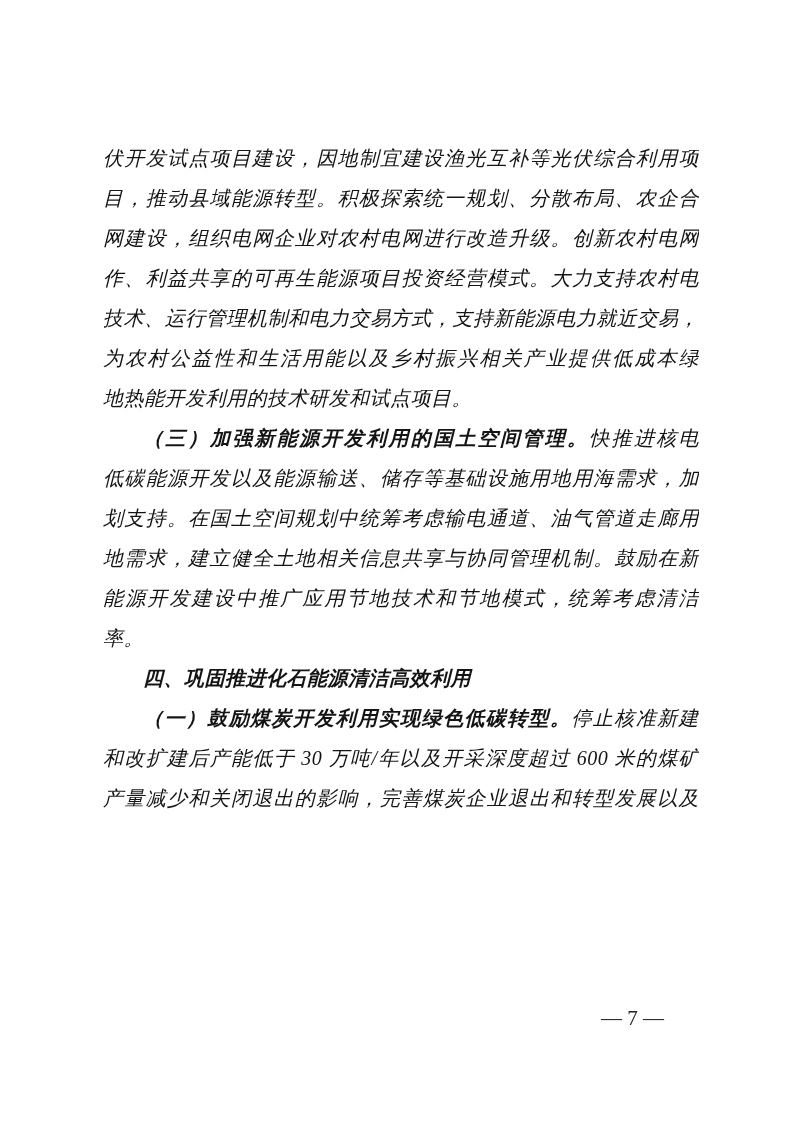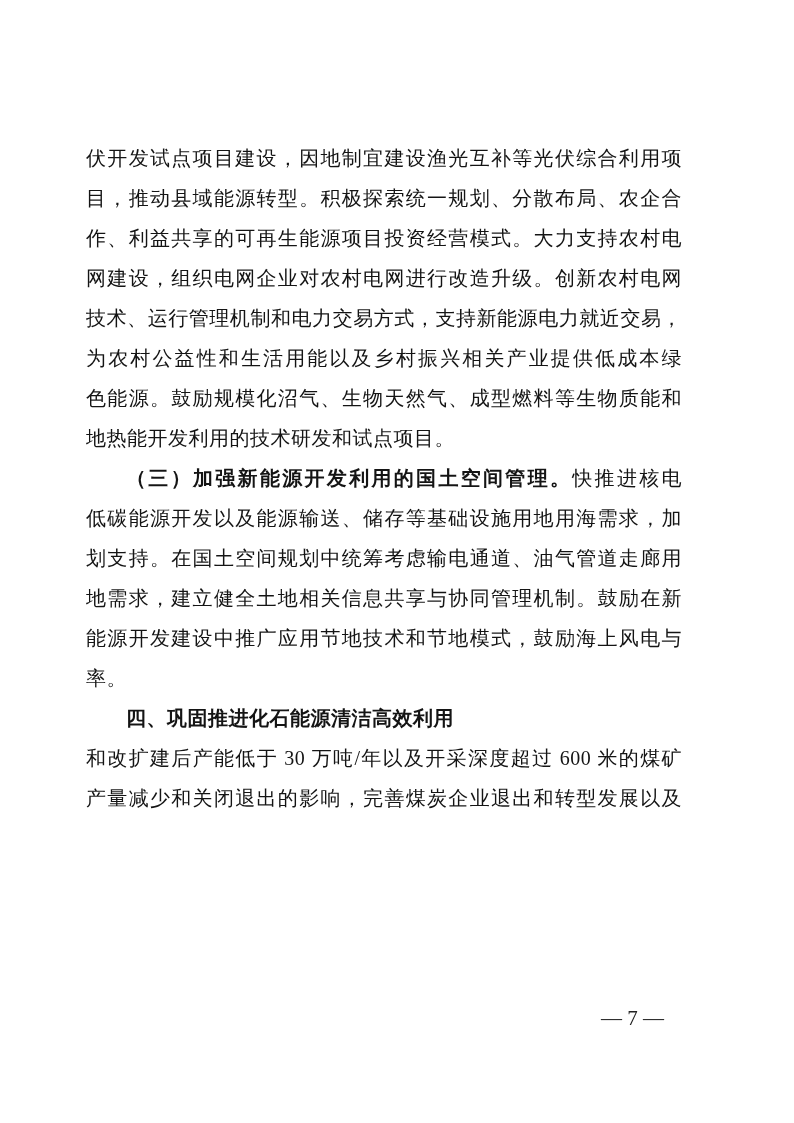"伏开发试点项目建设，因地制宜建设渔光互补等光伏综合利用项" .doc-body { font-style: none -> italic; left: 86px -> 103px }
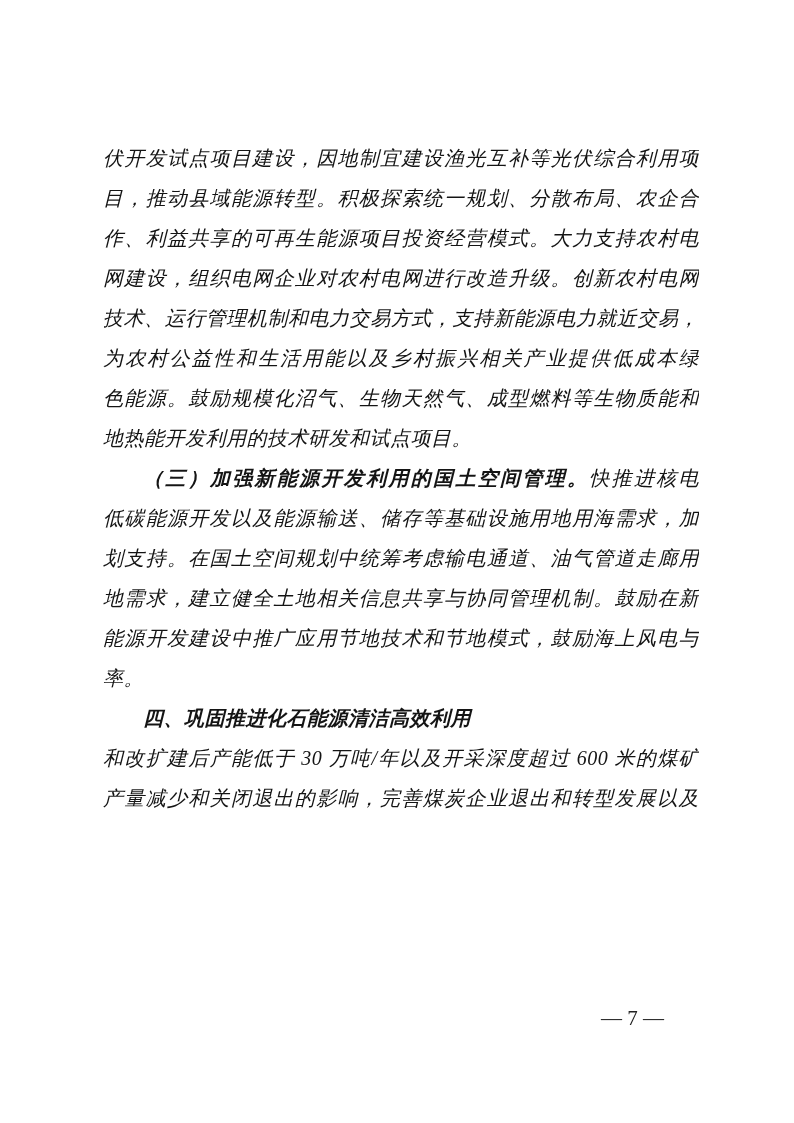"作、利益共享的可再生能源项目投资经营模式。大力支持农村电" div.line { order: before "网建设，组织电网企业对农村电网进行改造升级。创新农村电网" -> after "网建设，组织电网企业对农村电网进行改造升级。创新农村电网" }
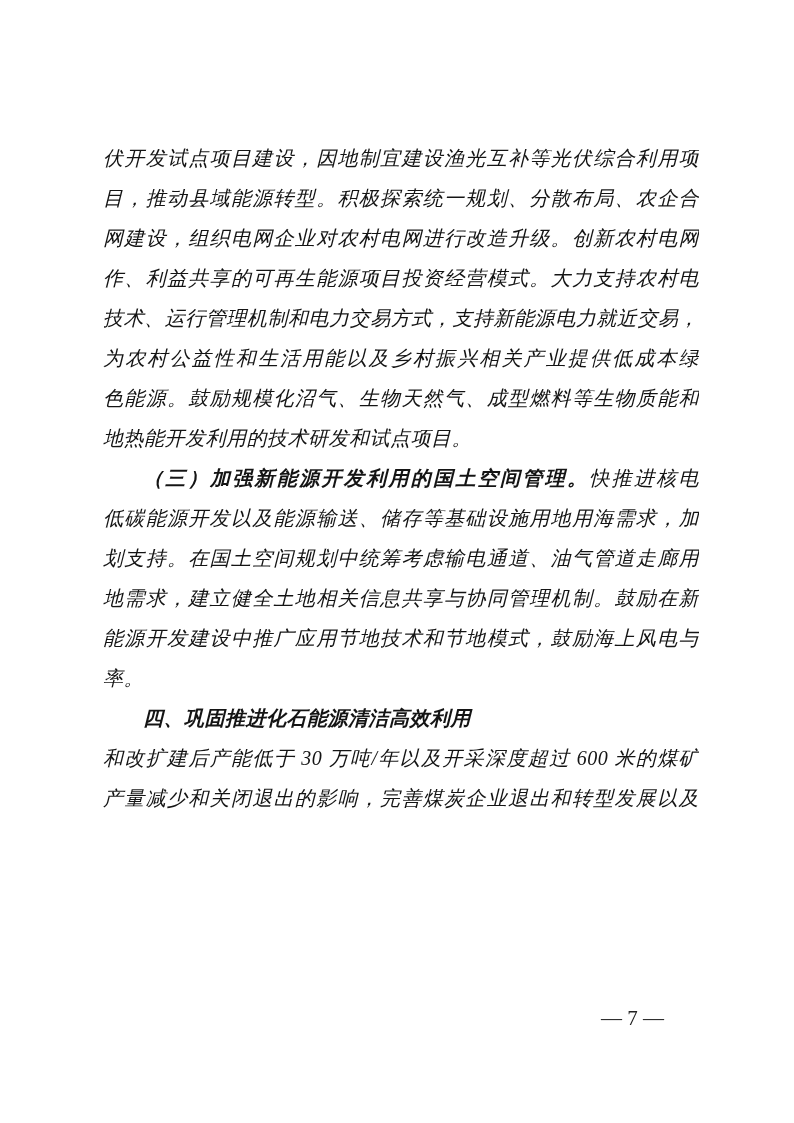"色能源。鼓励规模化沼气、生物天然气、成型燃料等生物质能和" div.line { html: <div><span>色能源。鼓励规模化沼气、生物天然气、成型燃料等生物质能和</span></div> -> none }
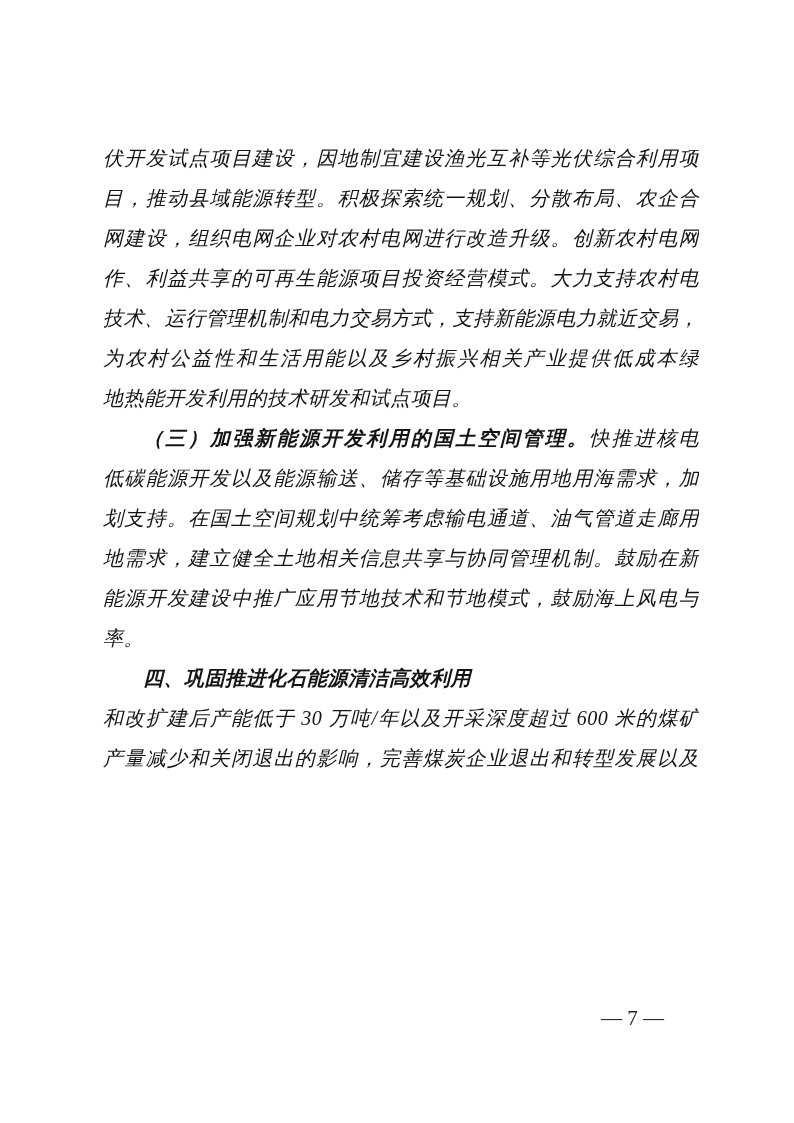"能源开发建设中推广应用节地技术和节地模式，鼓励海上风电与" span.seg { text: 鼓励海上风电与 -> 统筹考虑清洁 }
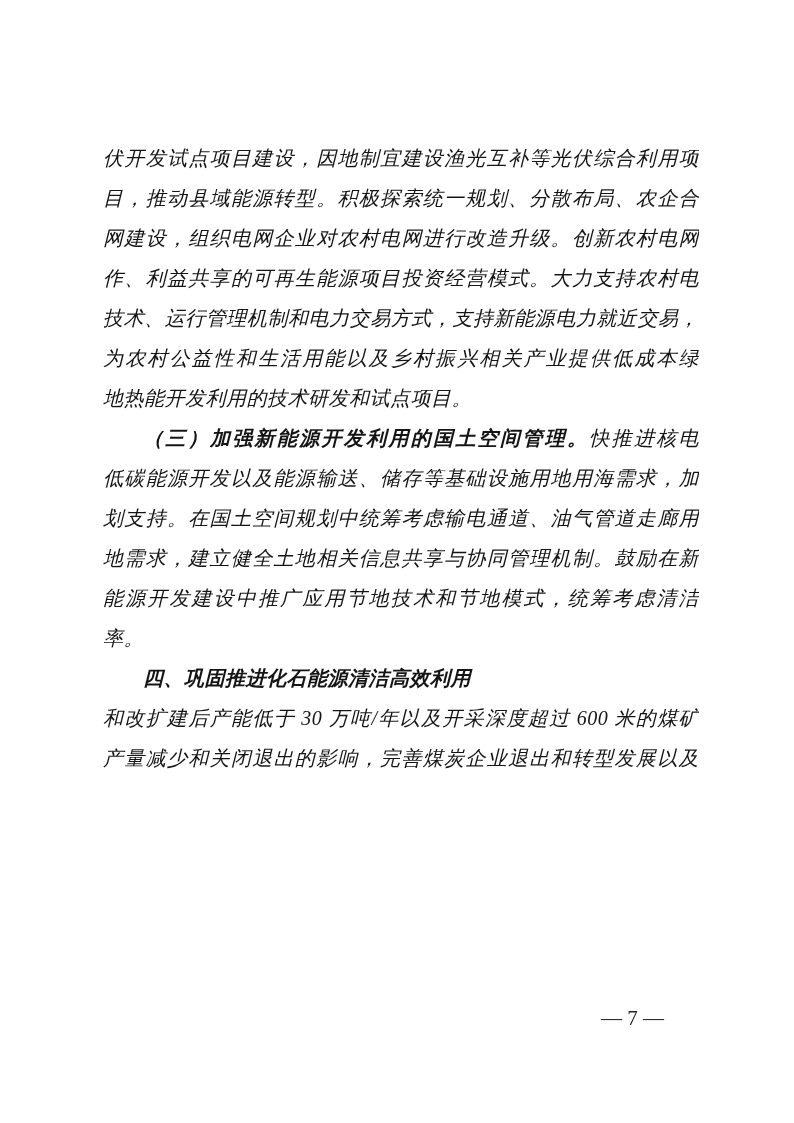"（一）鼓励煤炭开发利用实现绿色低碳转型。停止核准新建" div.line { html: none -> <div><span>（一）鼓励煤炭开发利用实现绿色低碳转型。</span><span>停止核准新建</span></div> }
